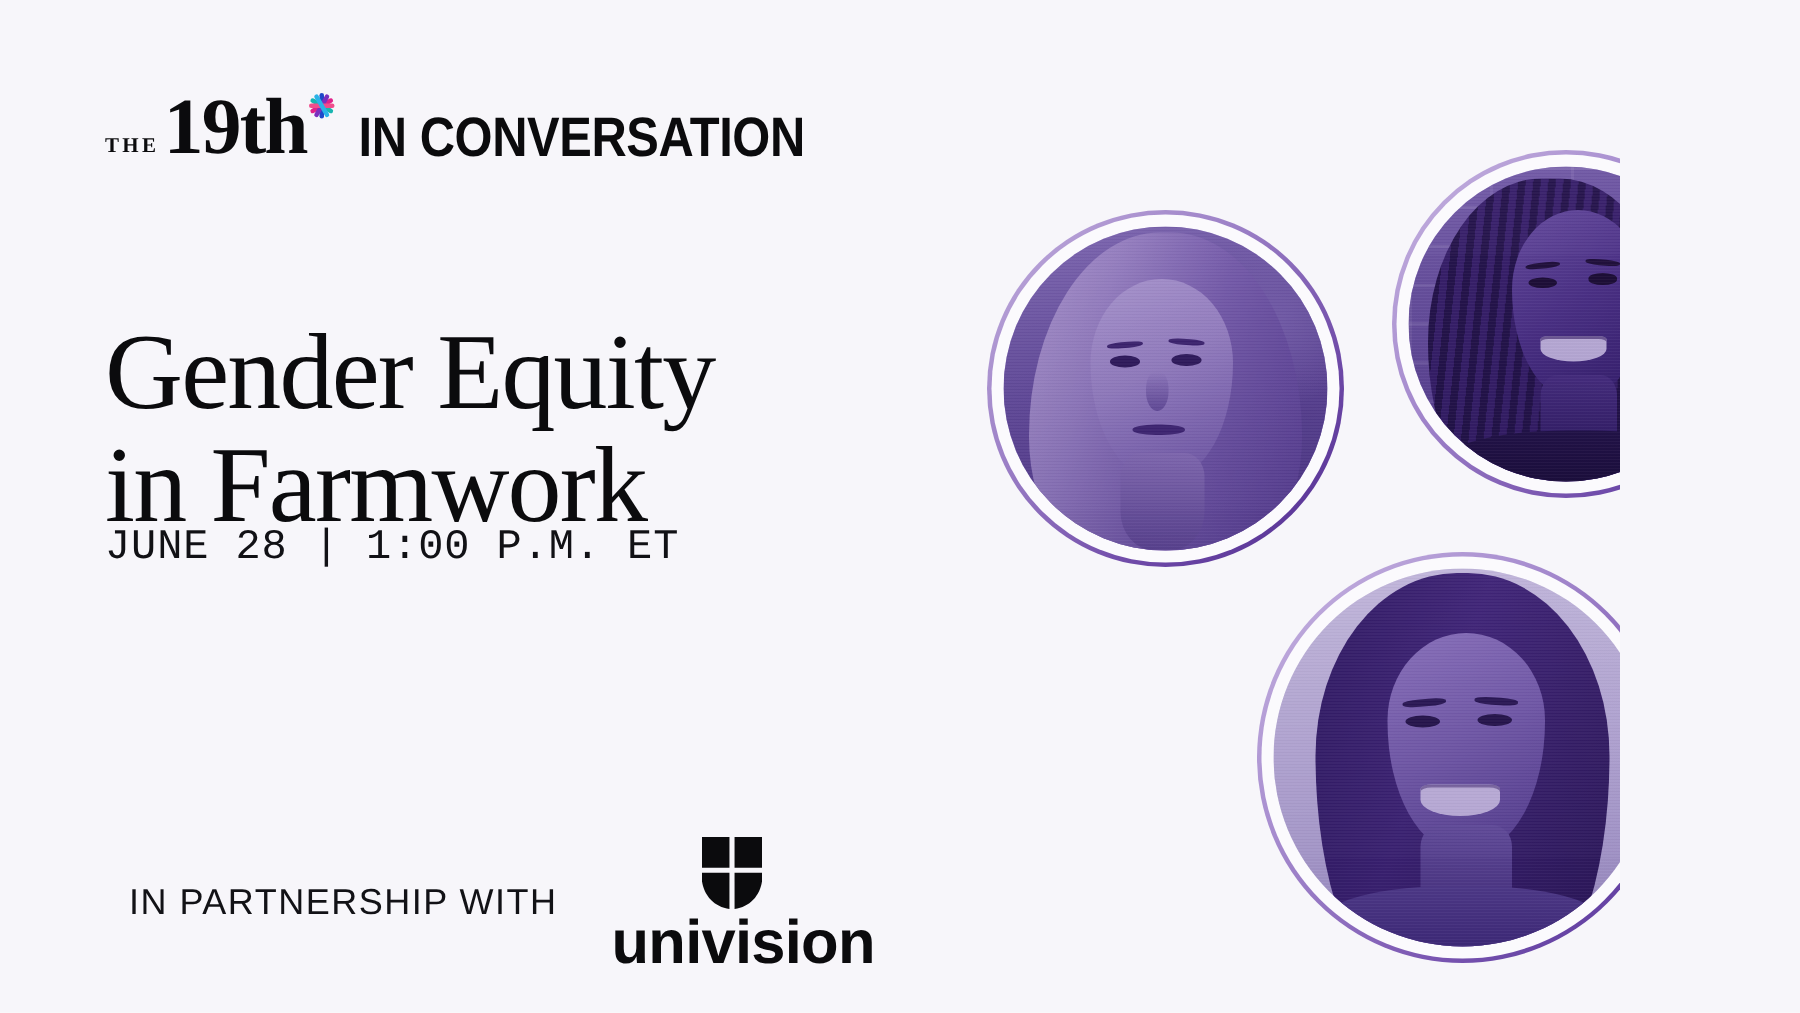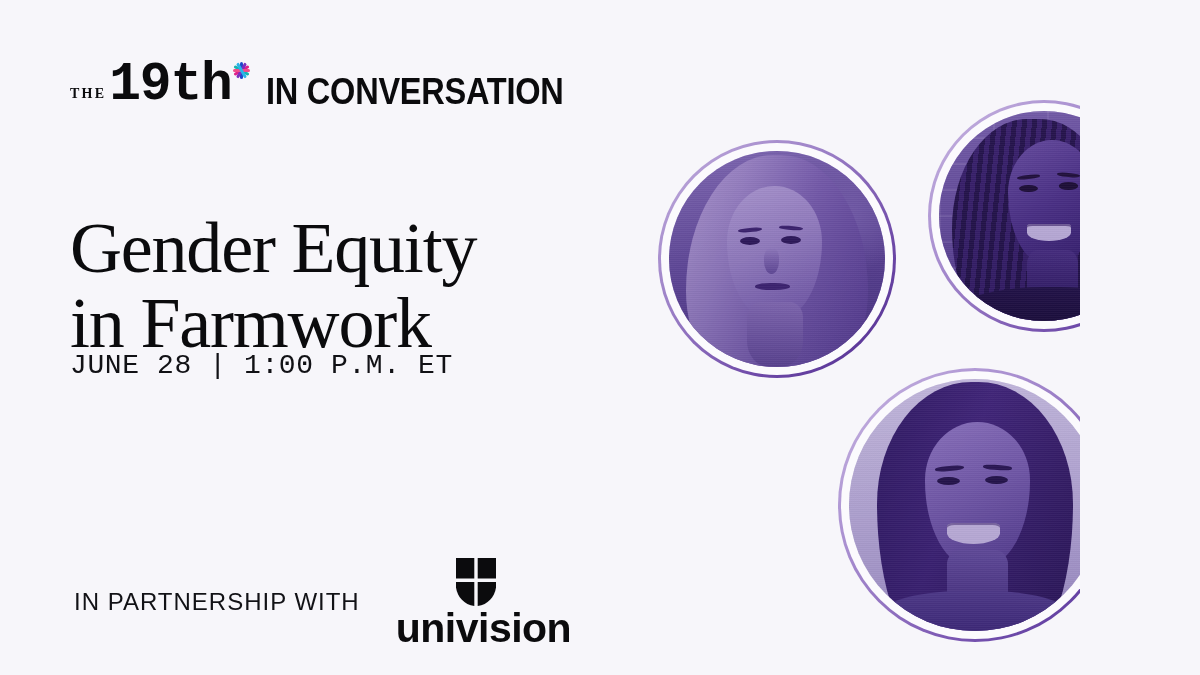"19th" .logo-num { font-family: Liberation Mono, monospace -> Liberation Serif, serif }
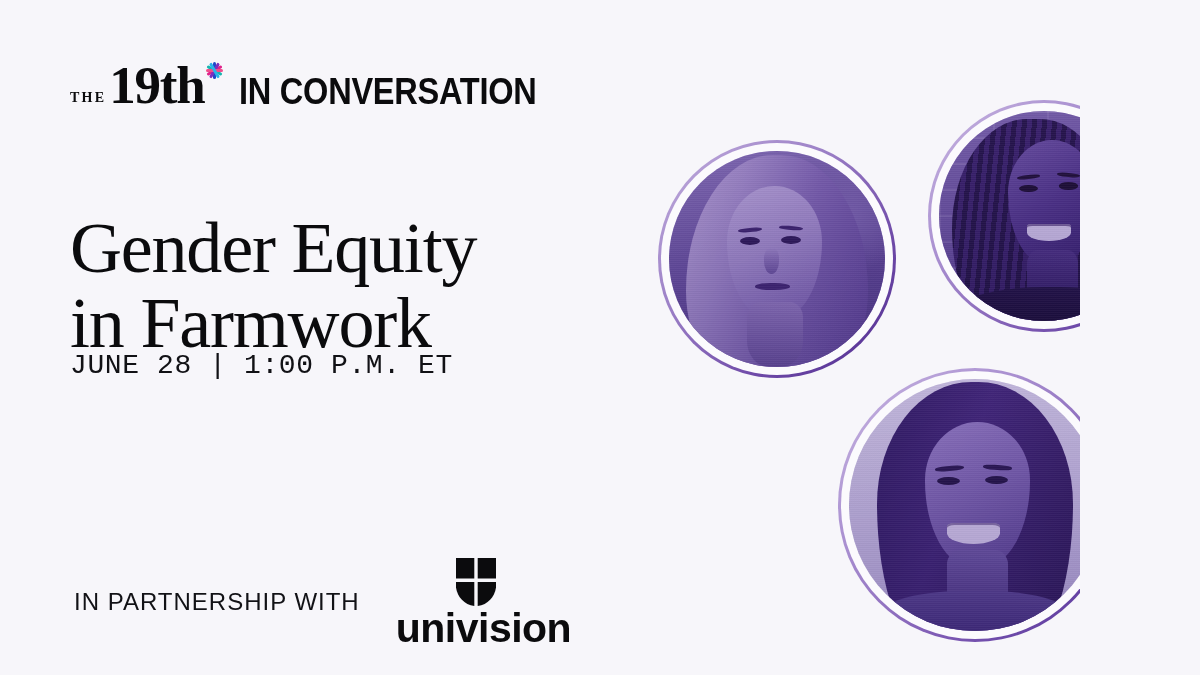"IN PARTNERSHIP WITH" .partner-row { left: 4px -> 16px }
